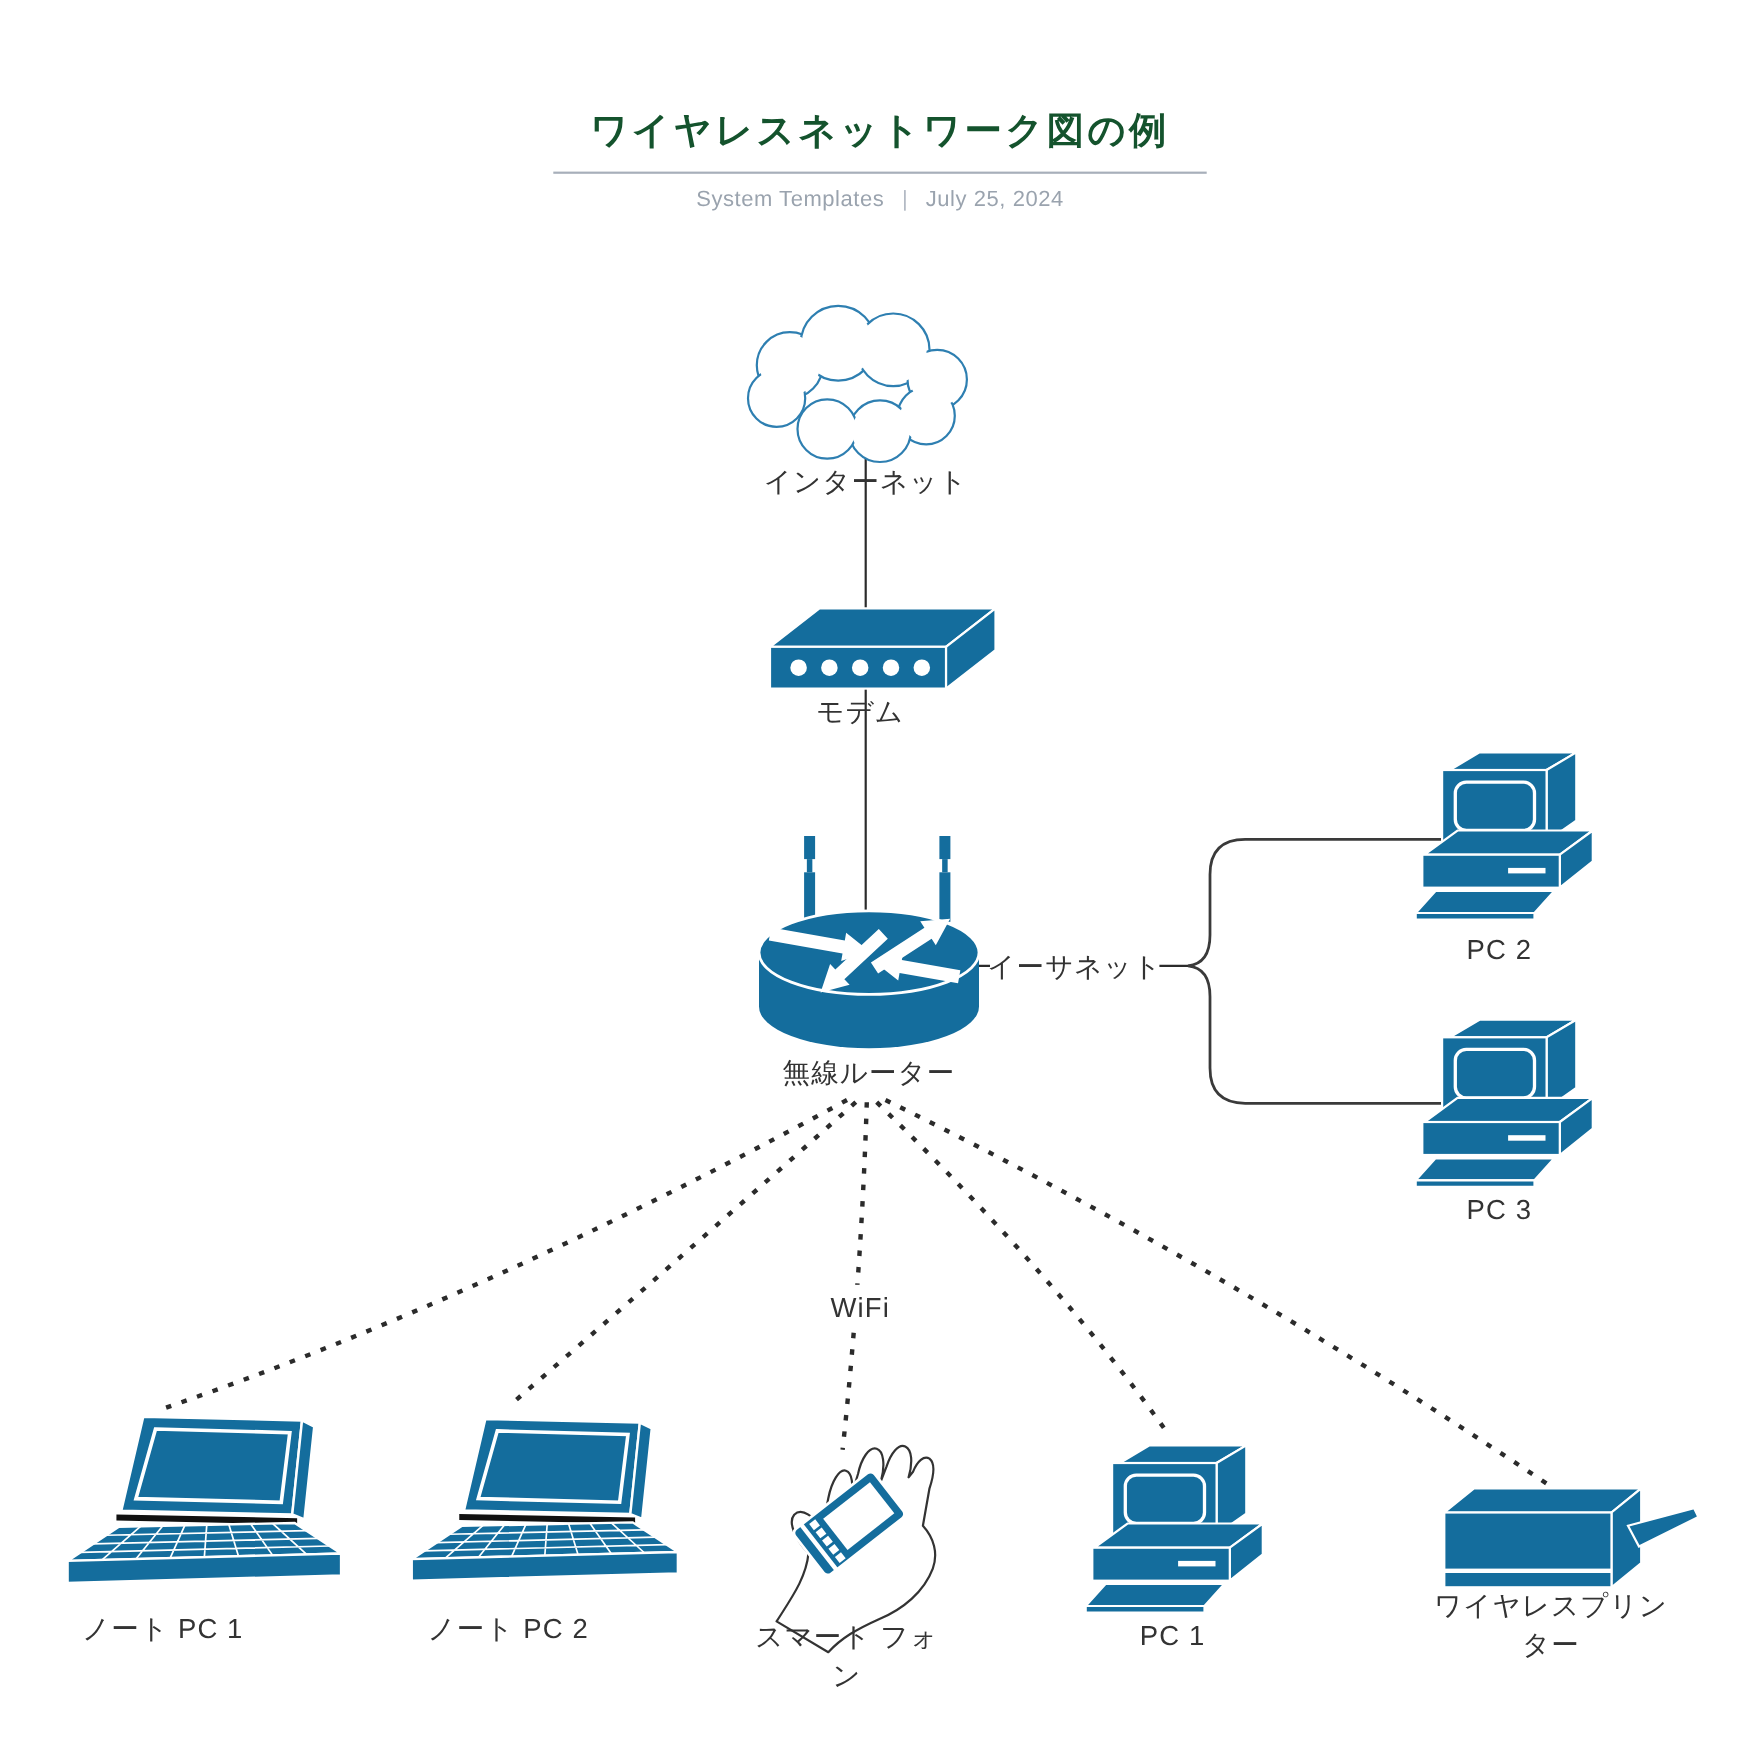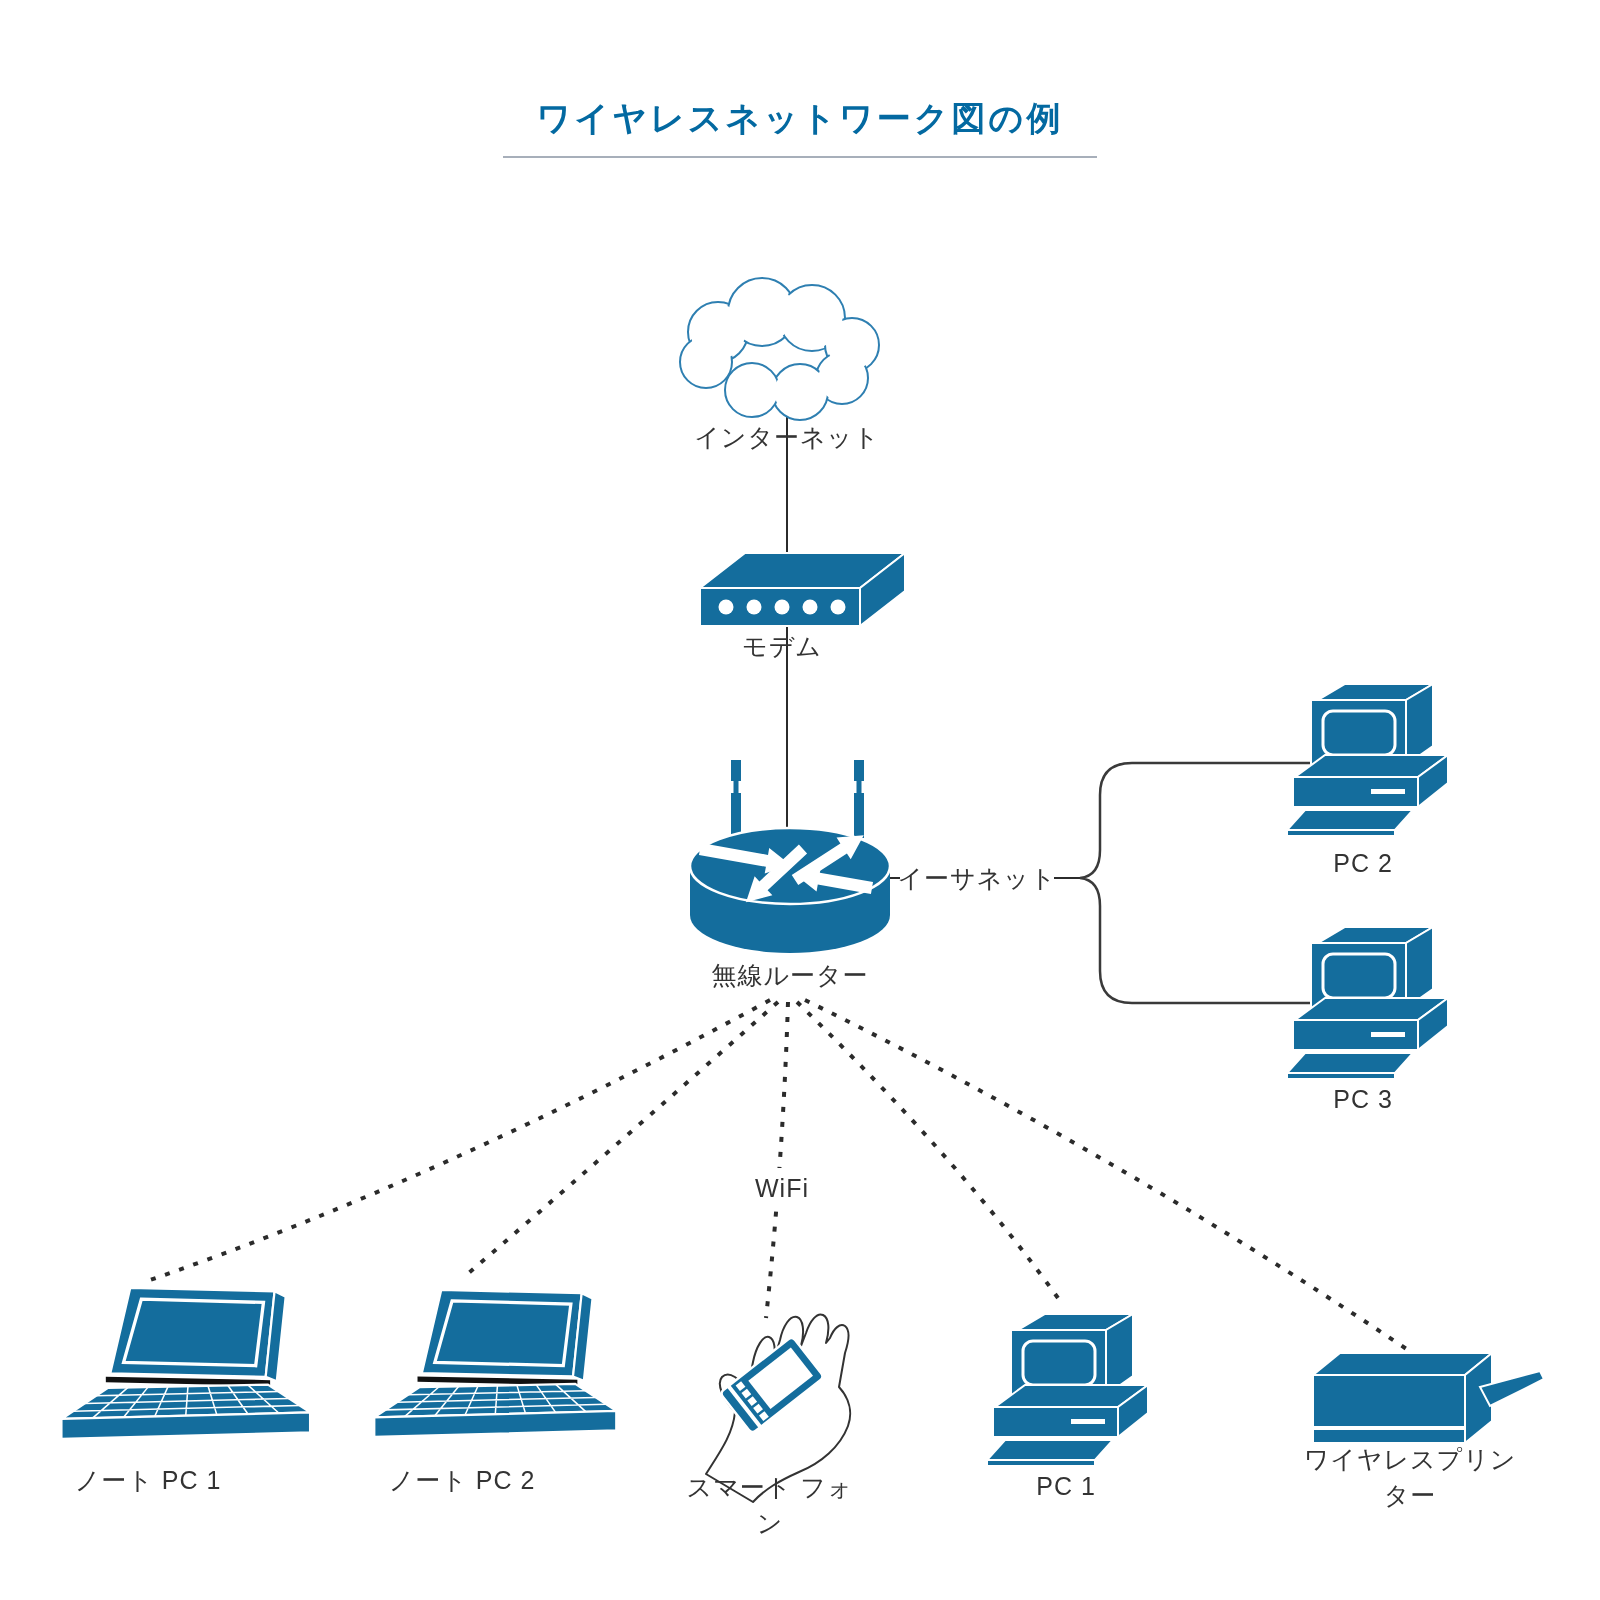"ワイヤレスネットワーク図の例" .title { color: #0369a1 -> #14532d }
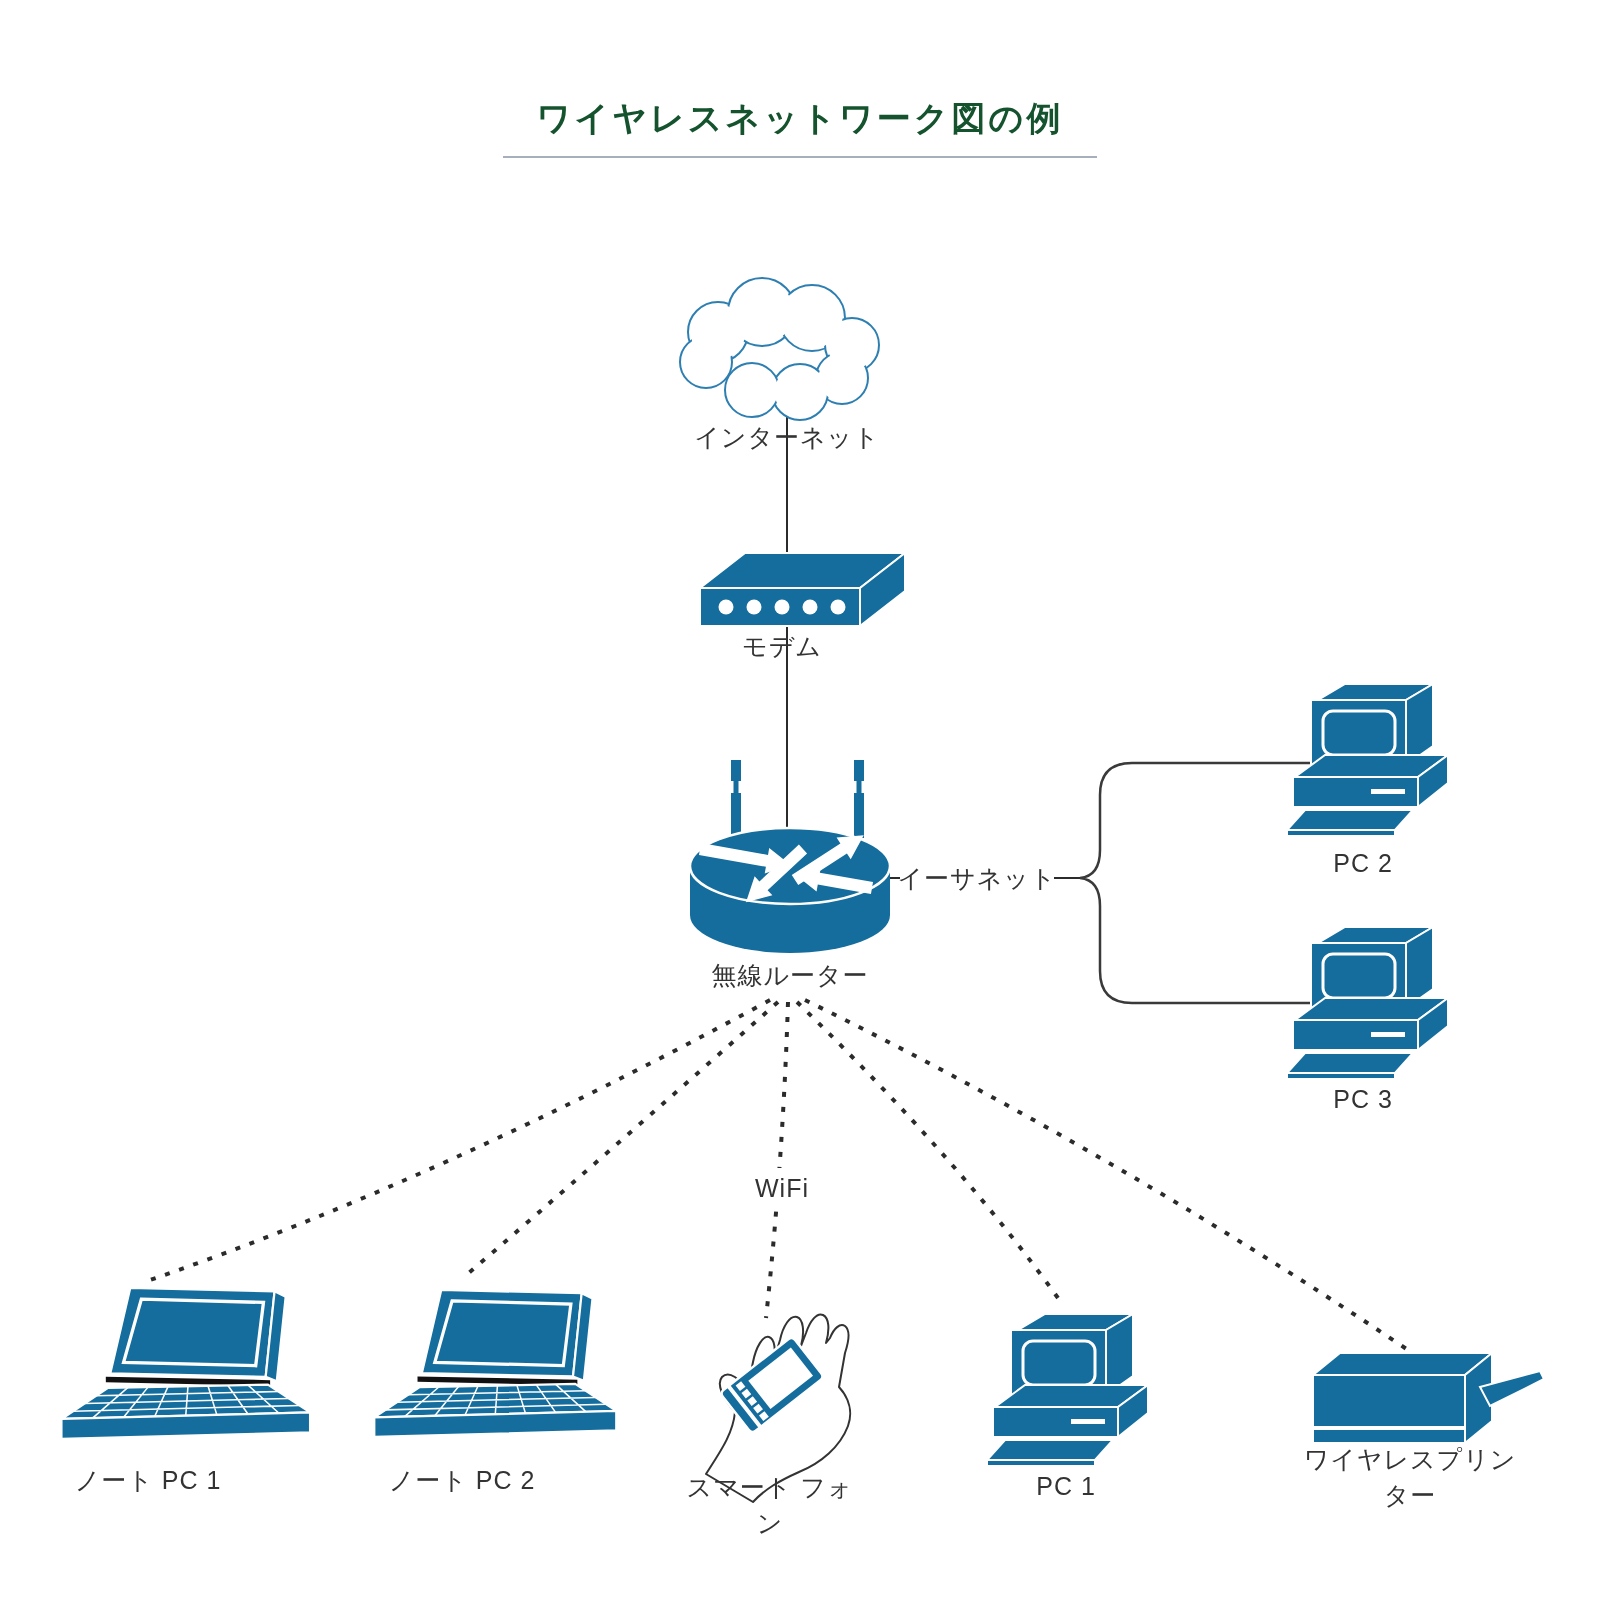"System Templates | July 25," div.subtitle { html: none -> <div> <span>System Templates</span><span>|</span><span>July 25, 2024</span> </div> }
